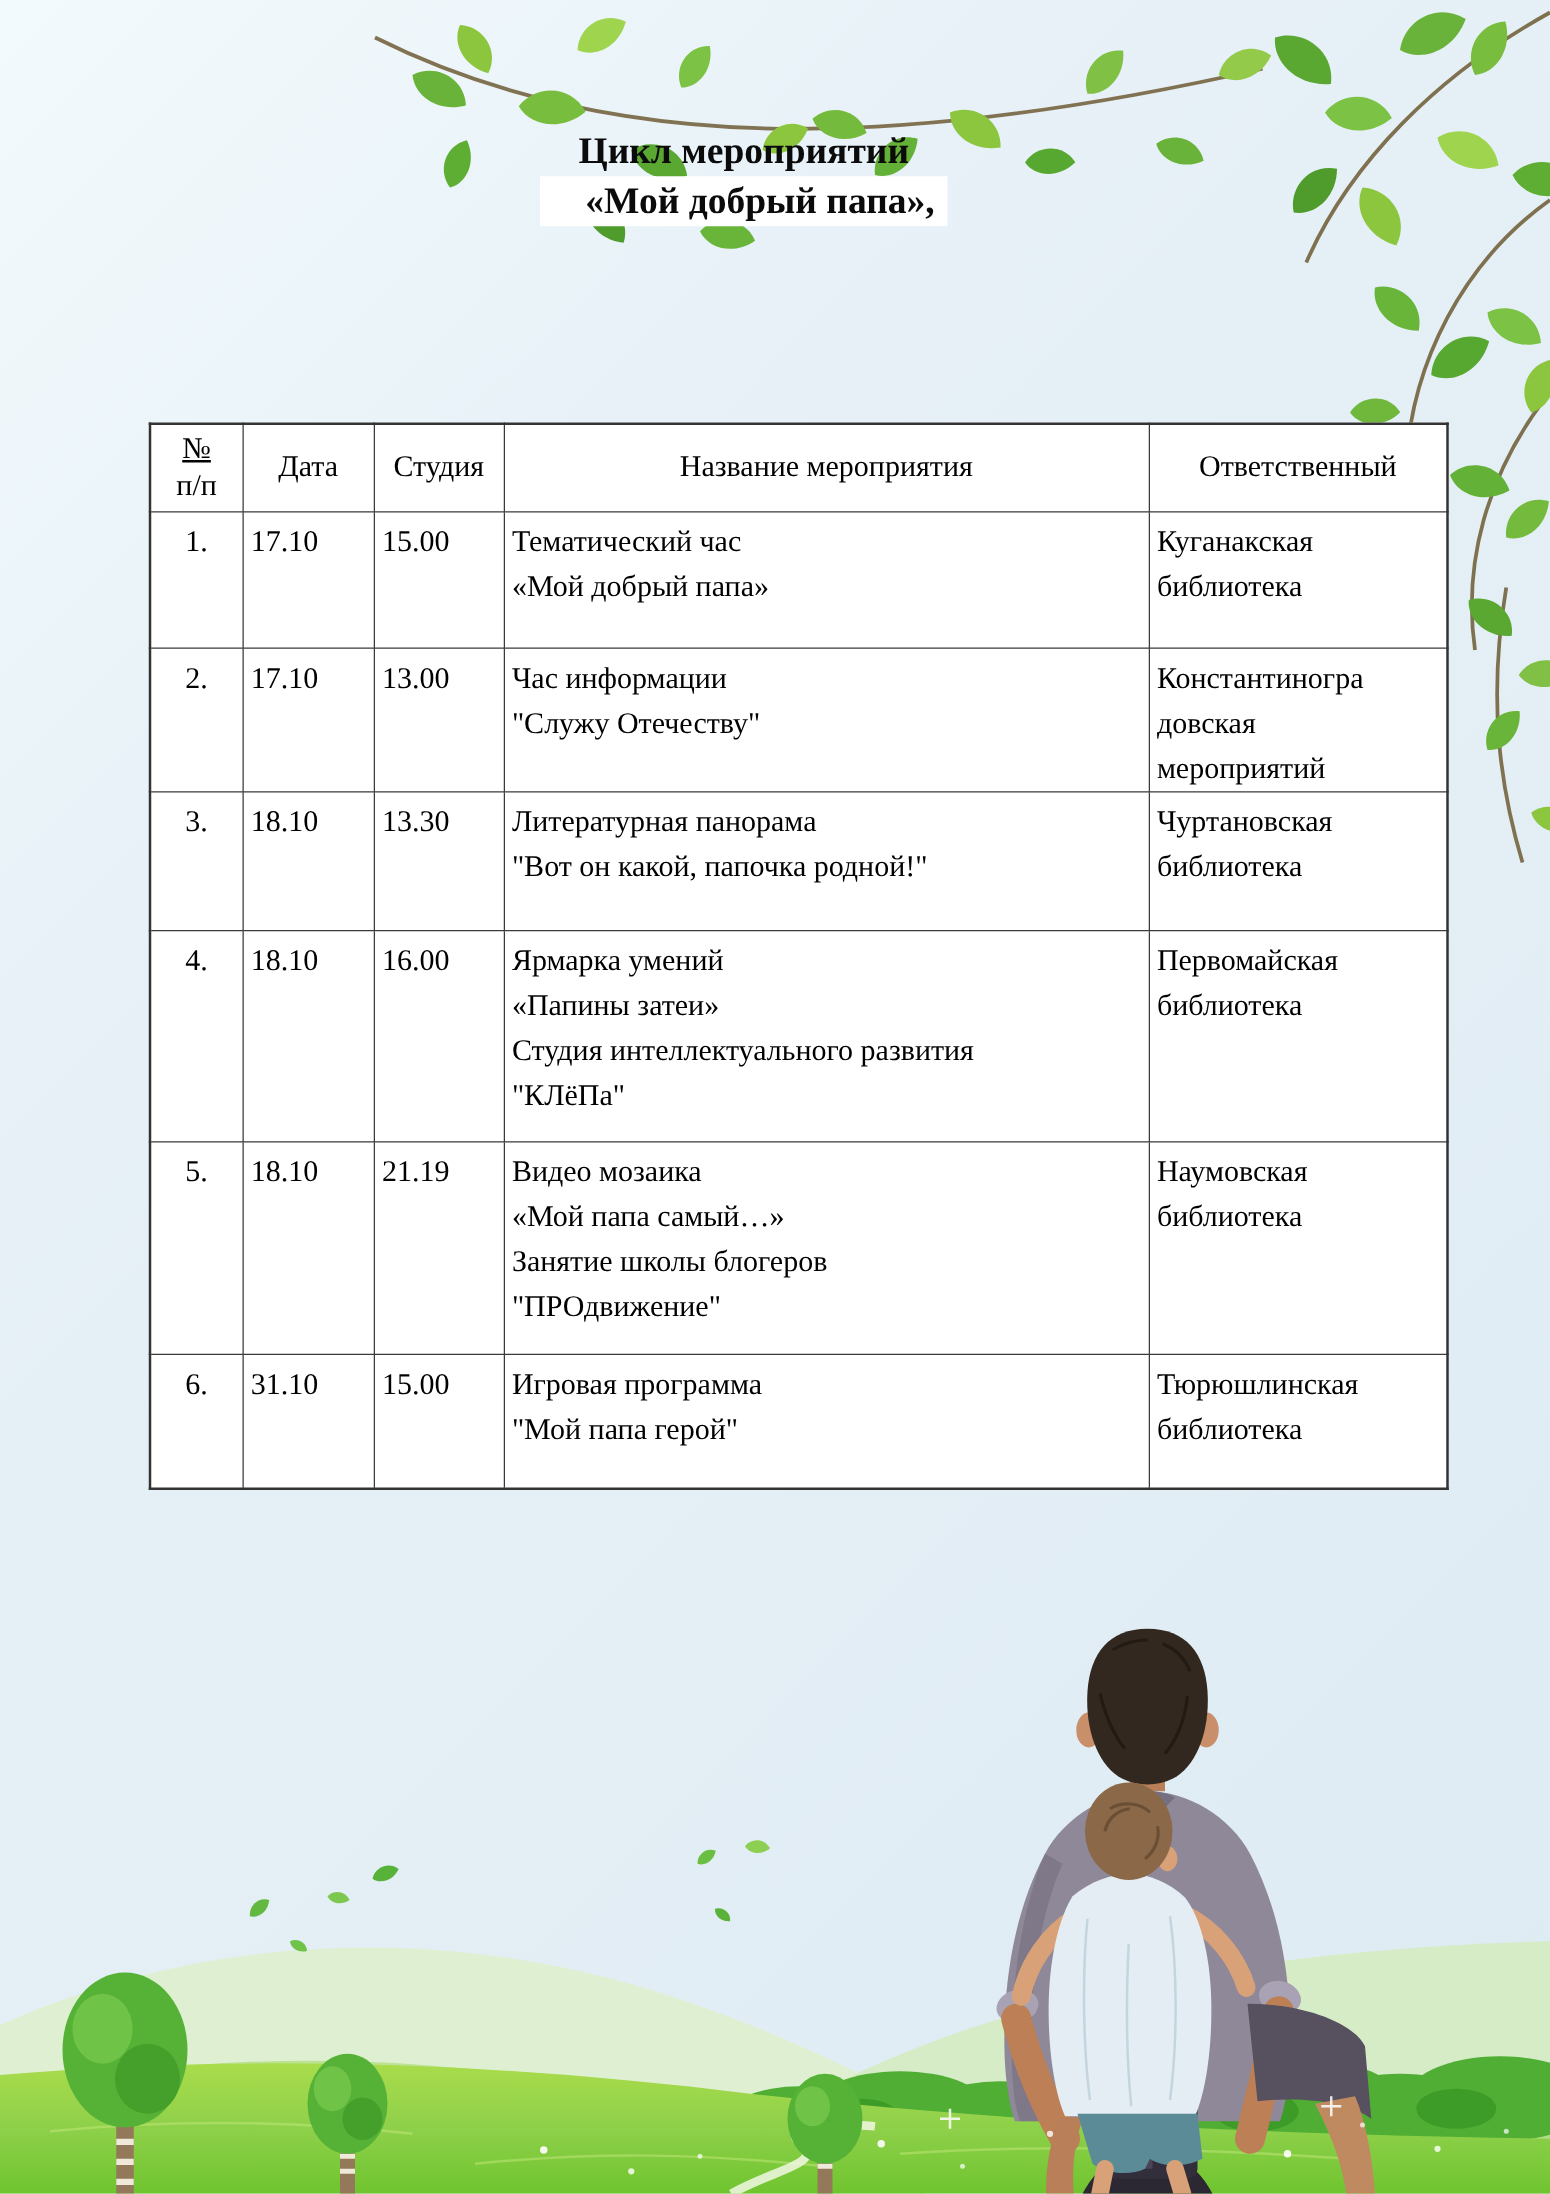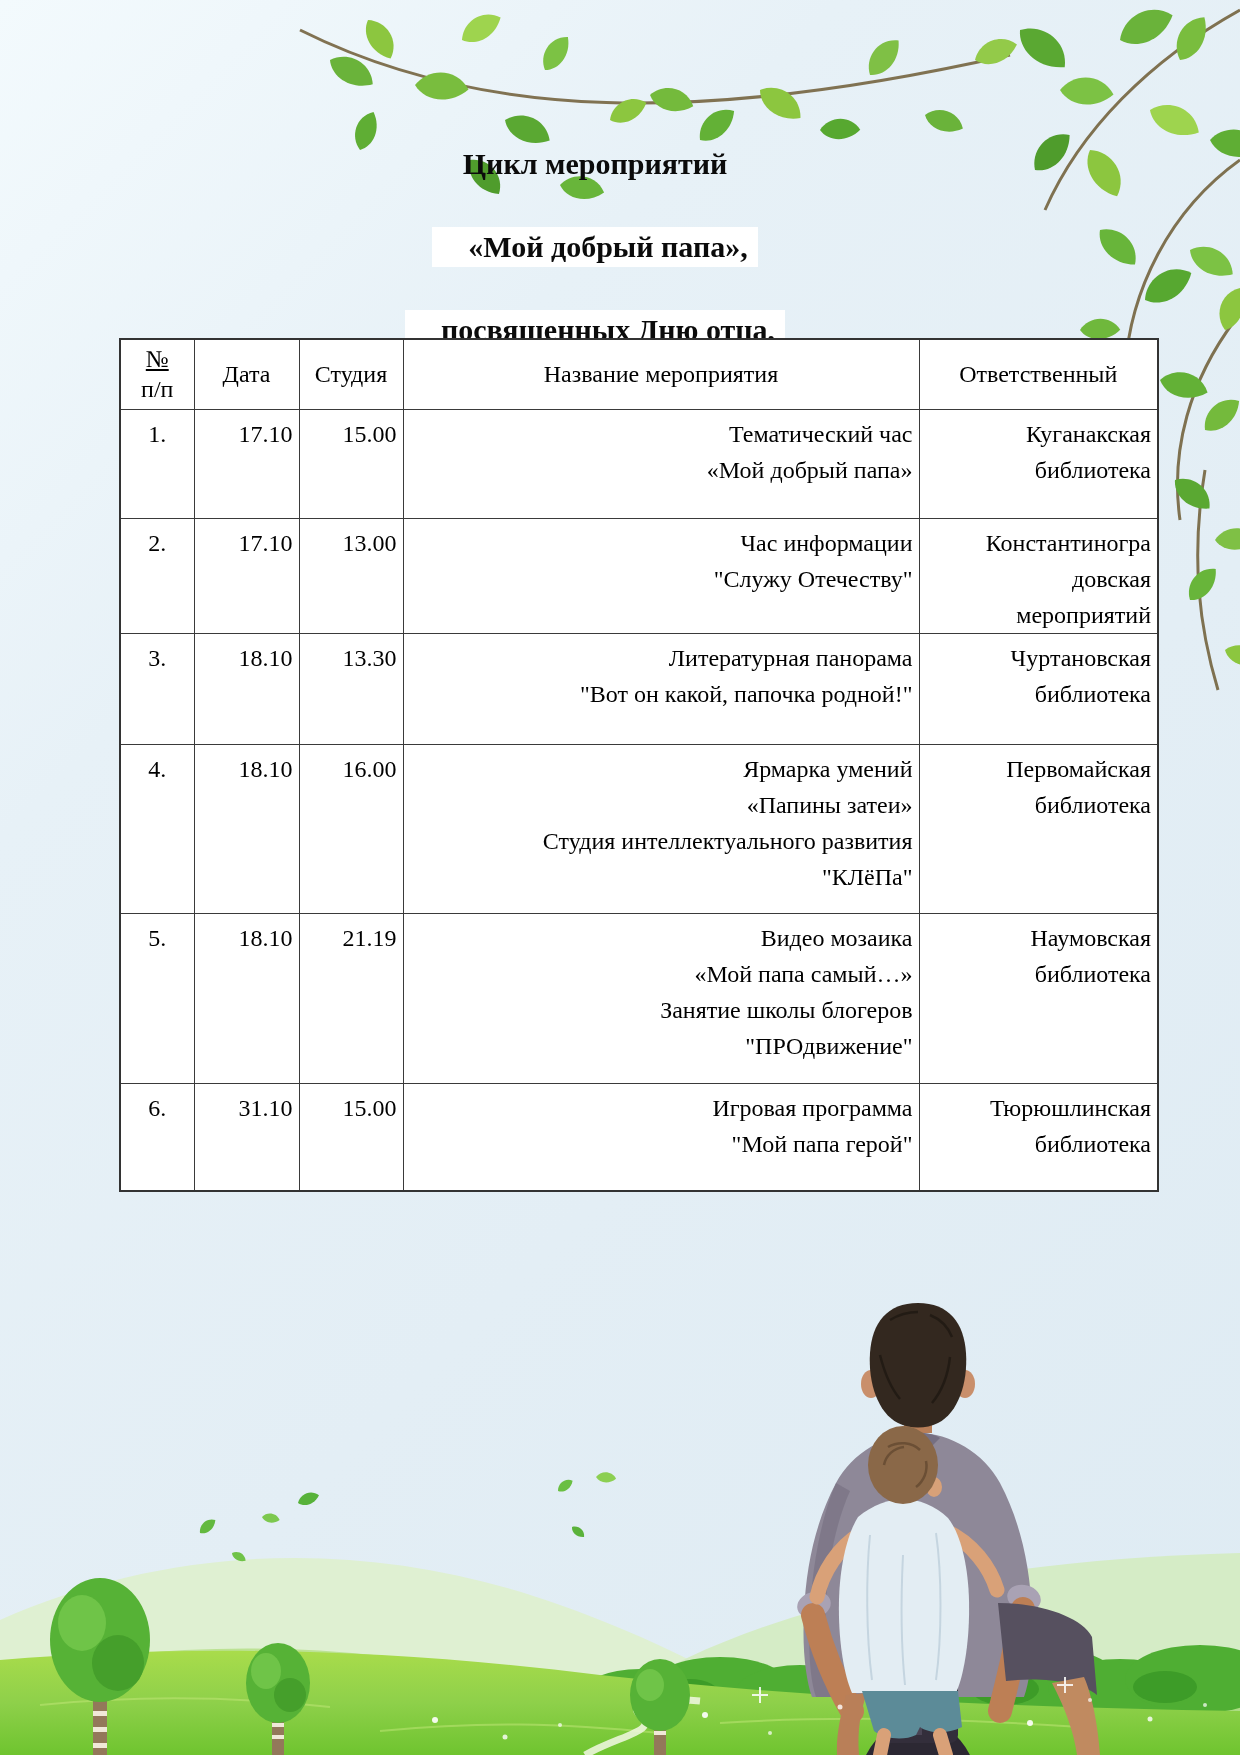"Цикл мероприятий" #title .tline span { margin-top: 43px -> none }
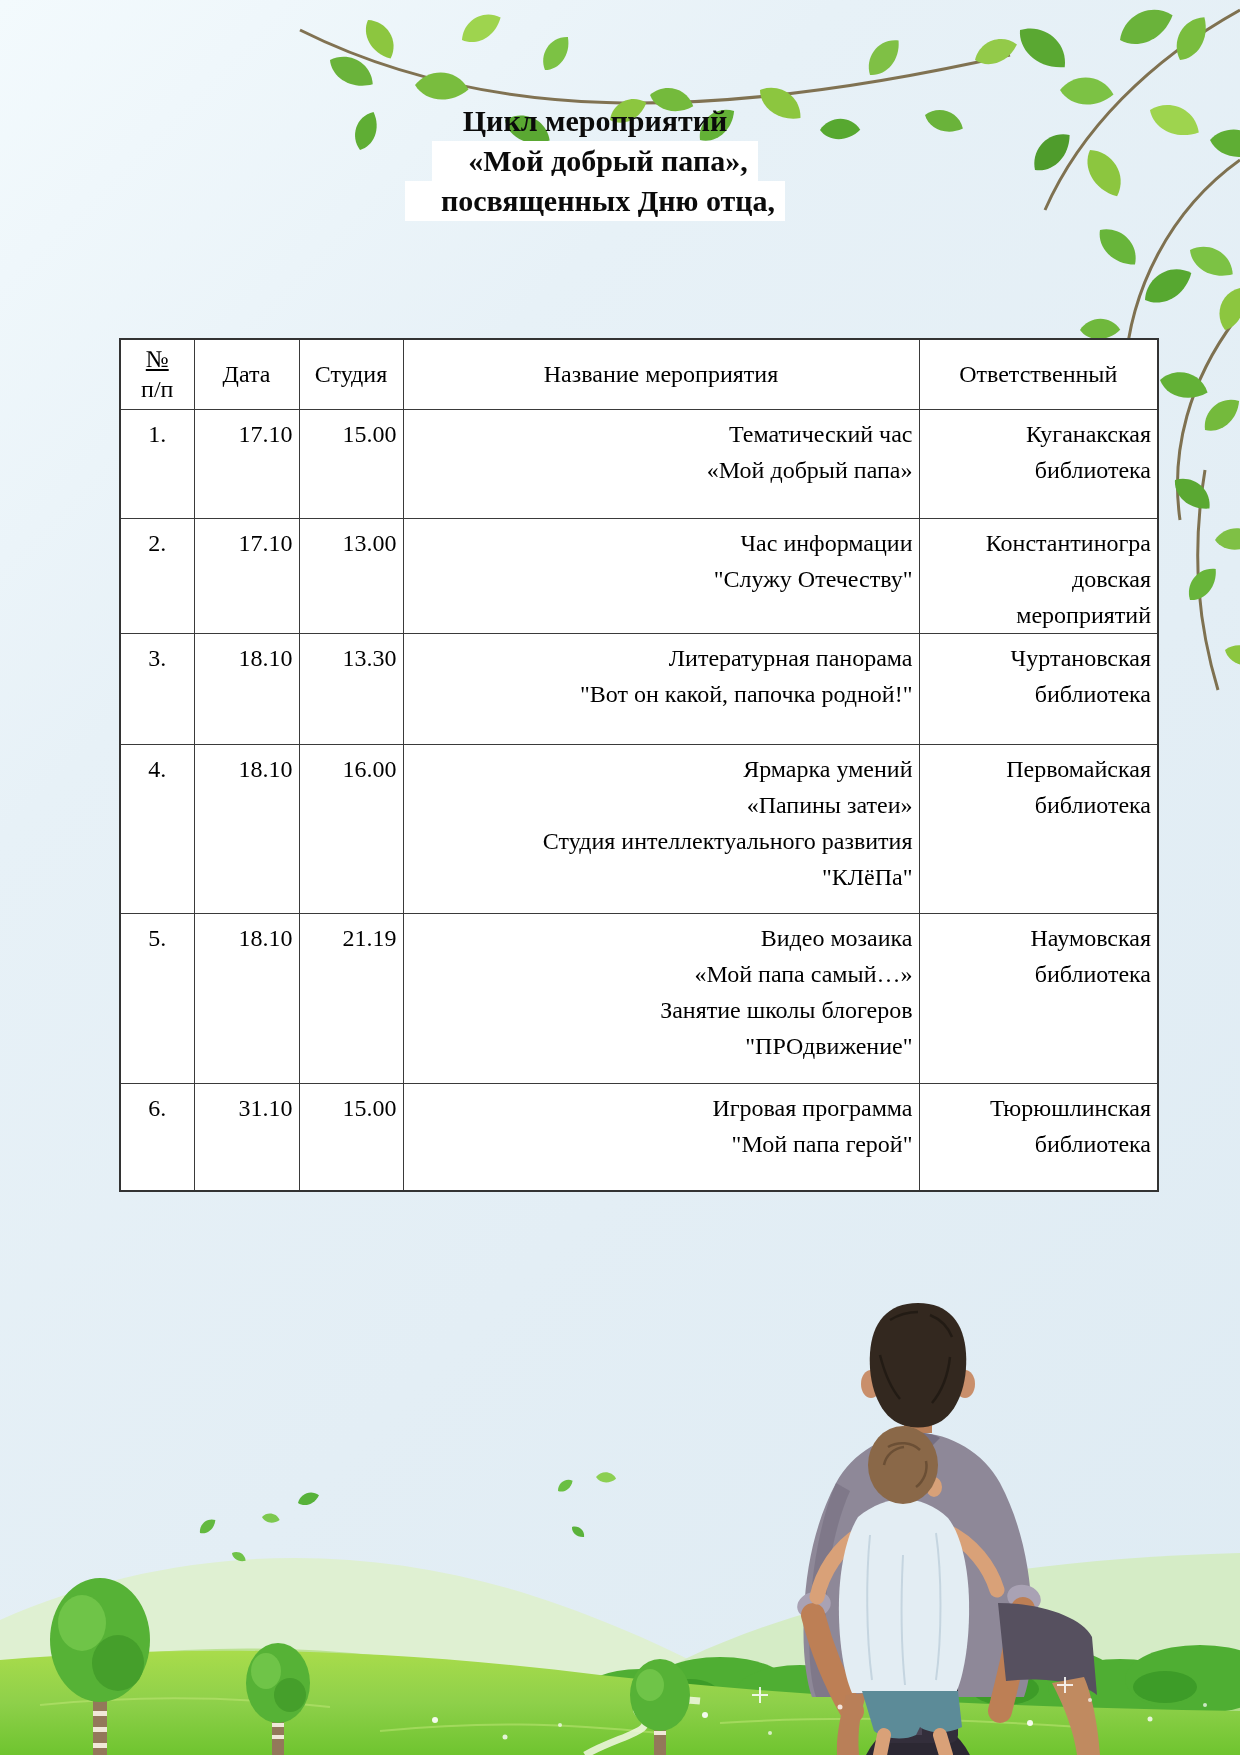"посвященных Дню отца," div.tline { html: <div><span>посвященных Дню отца,</span></div> -> none }
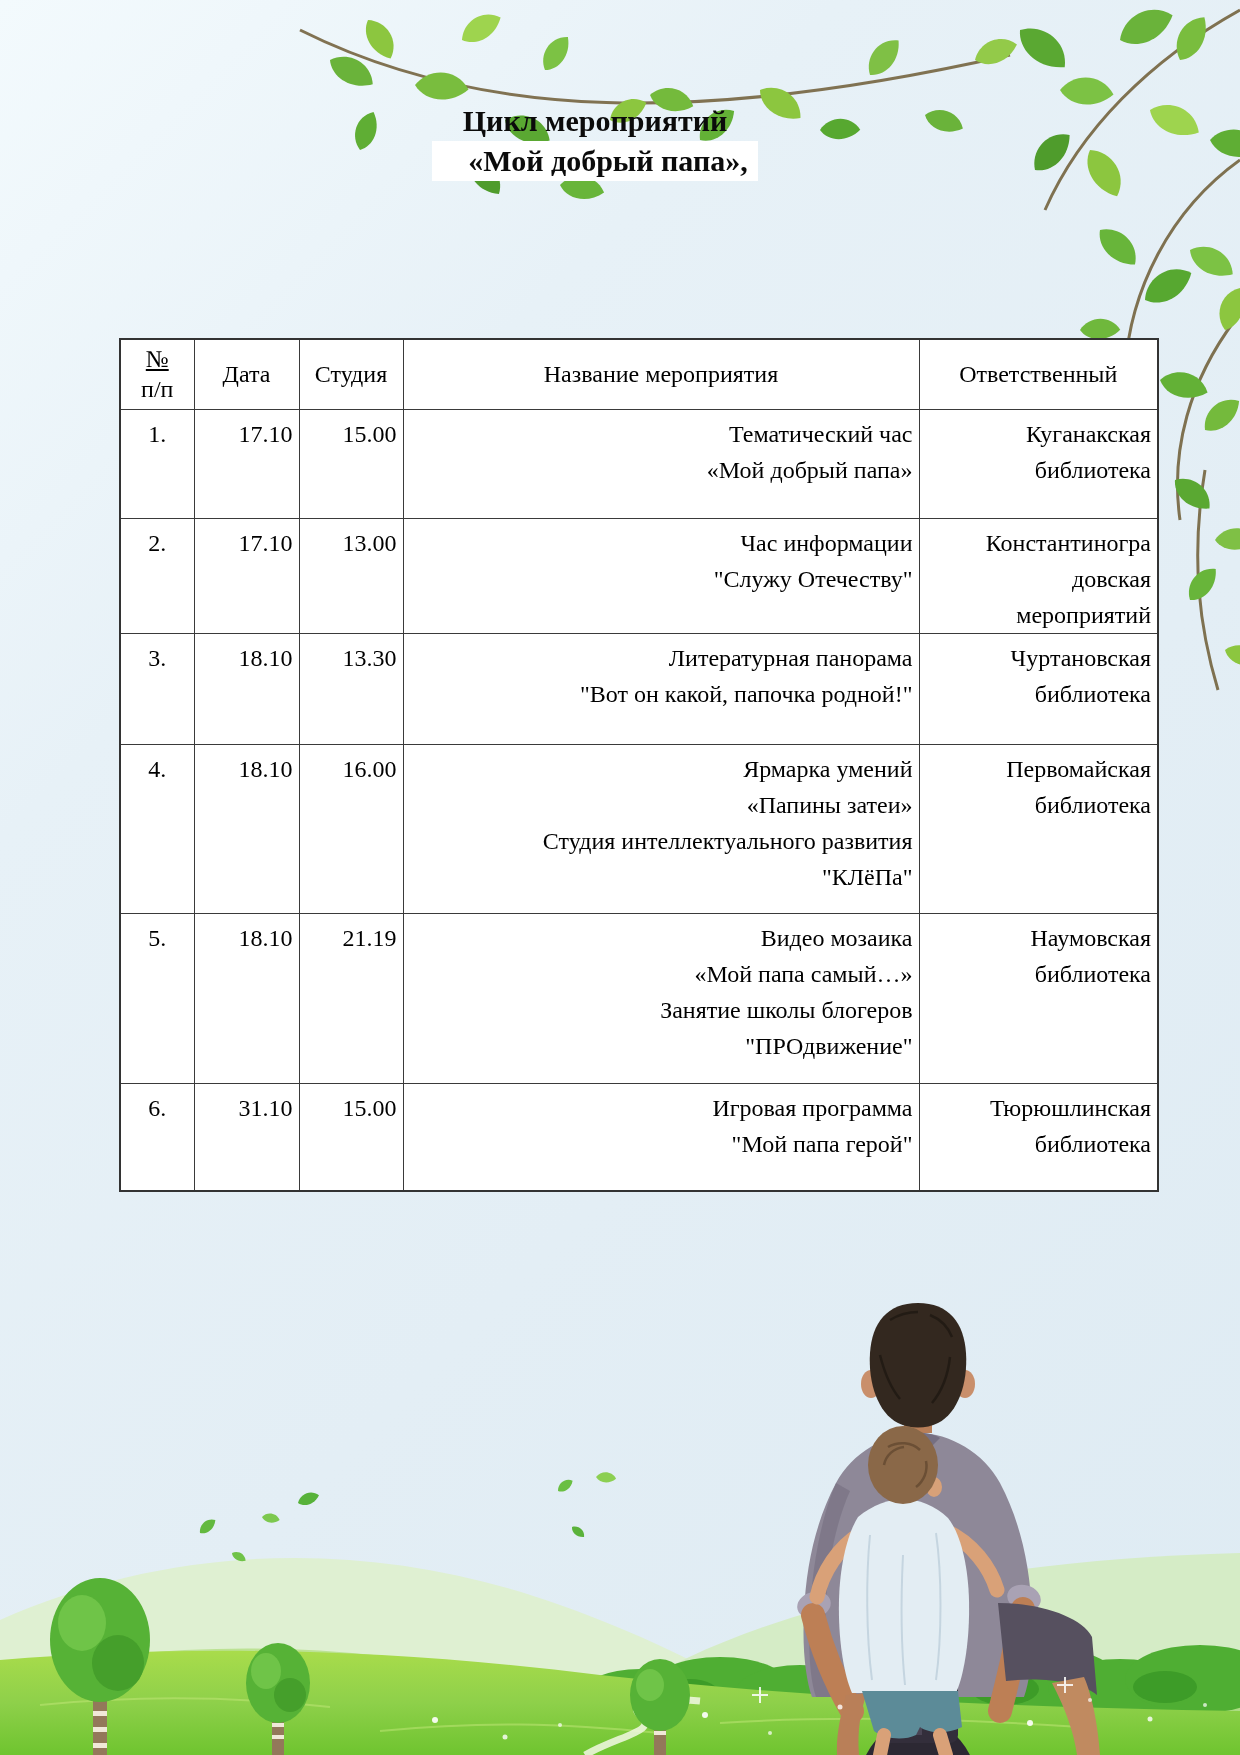"17.10" #schedule td { text-align: right -> left }
